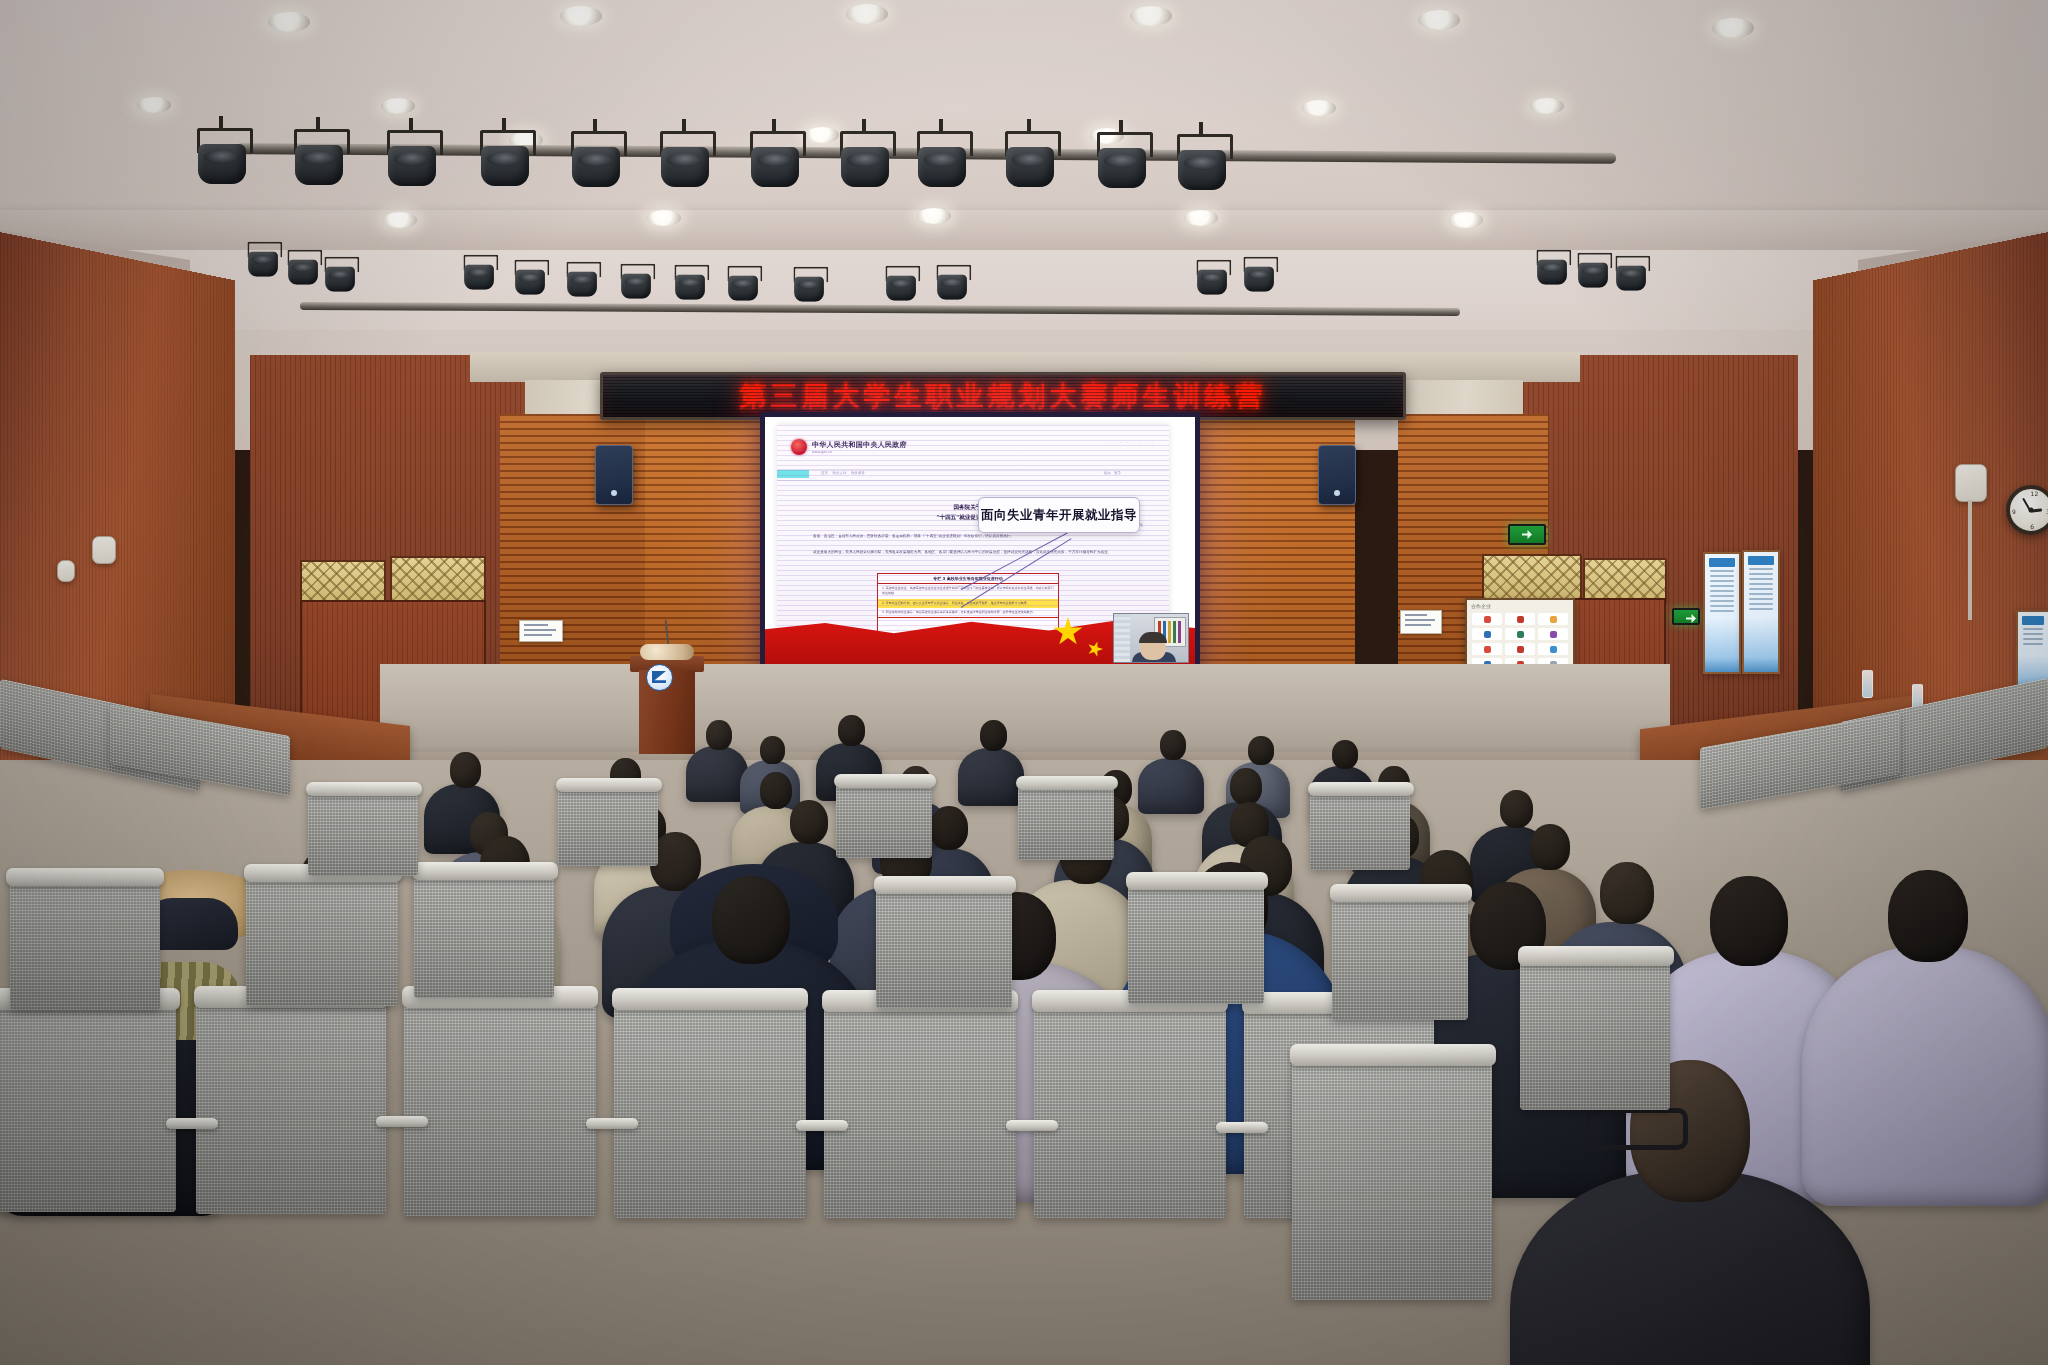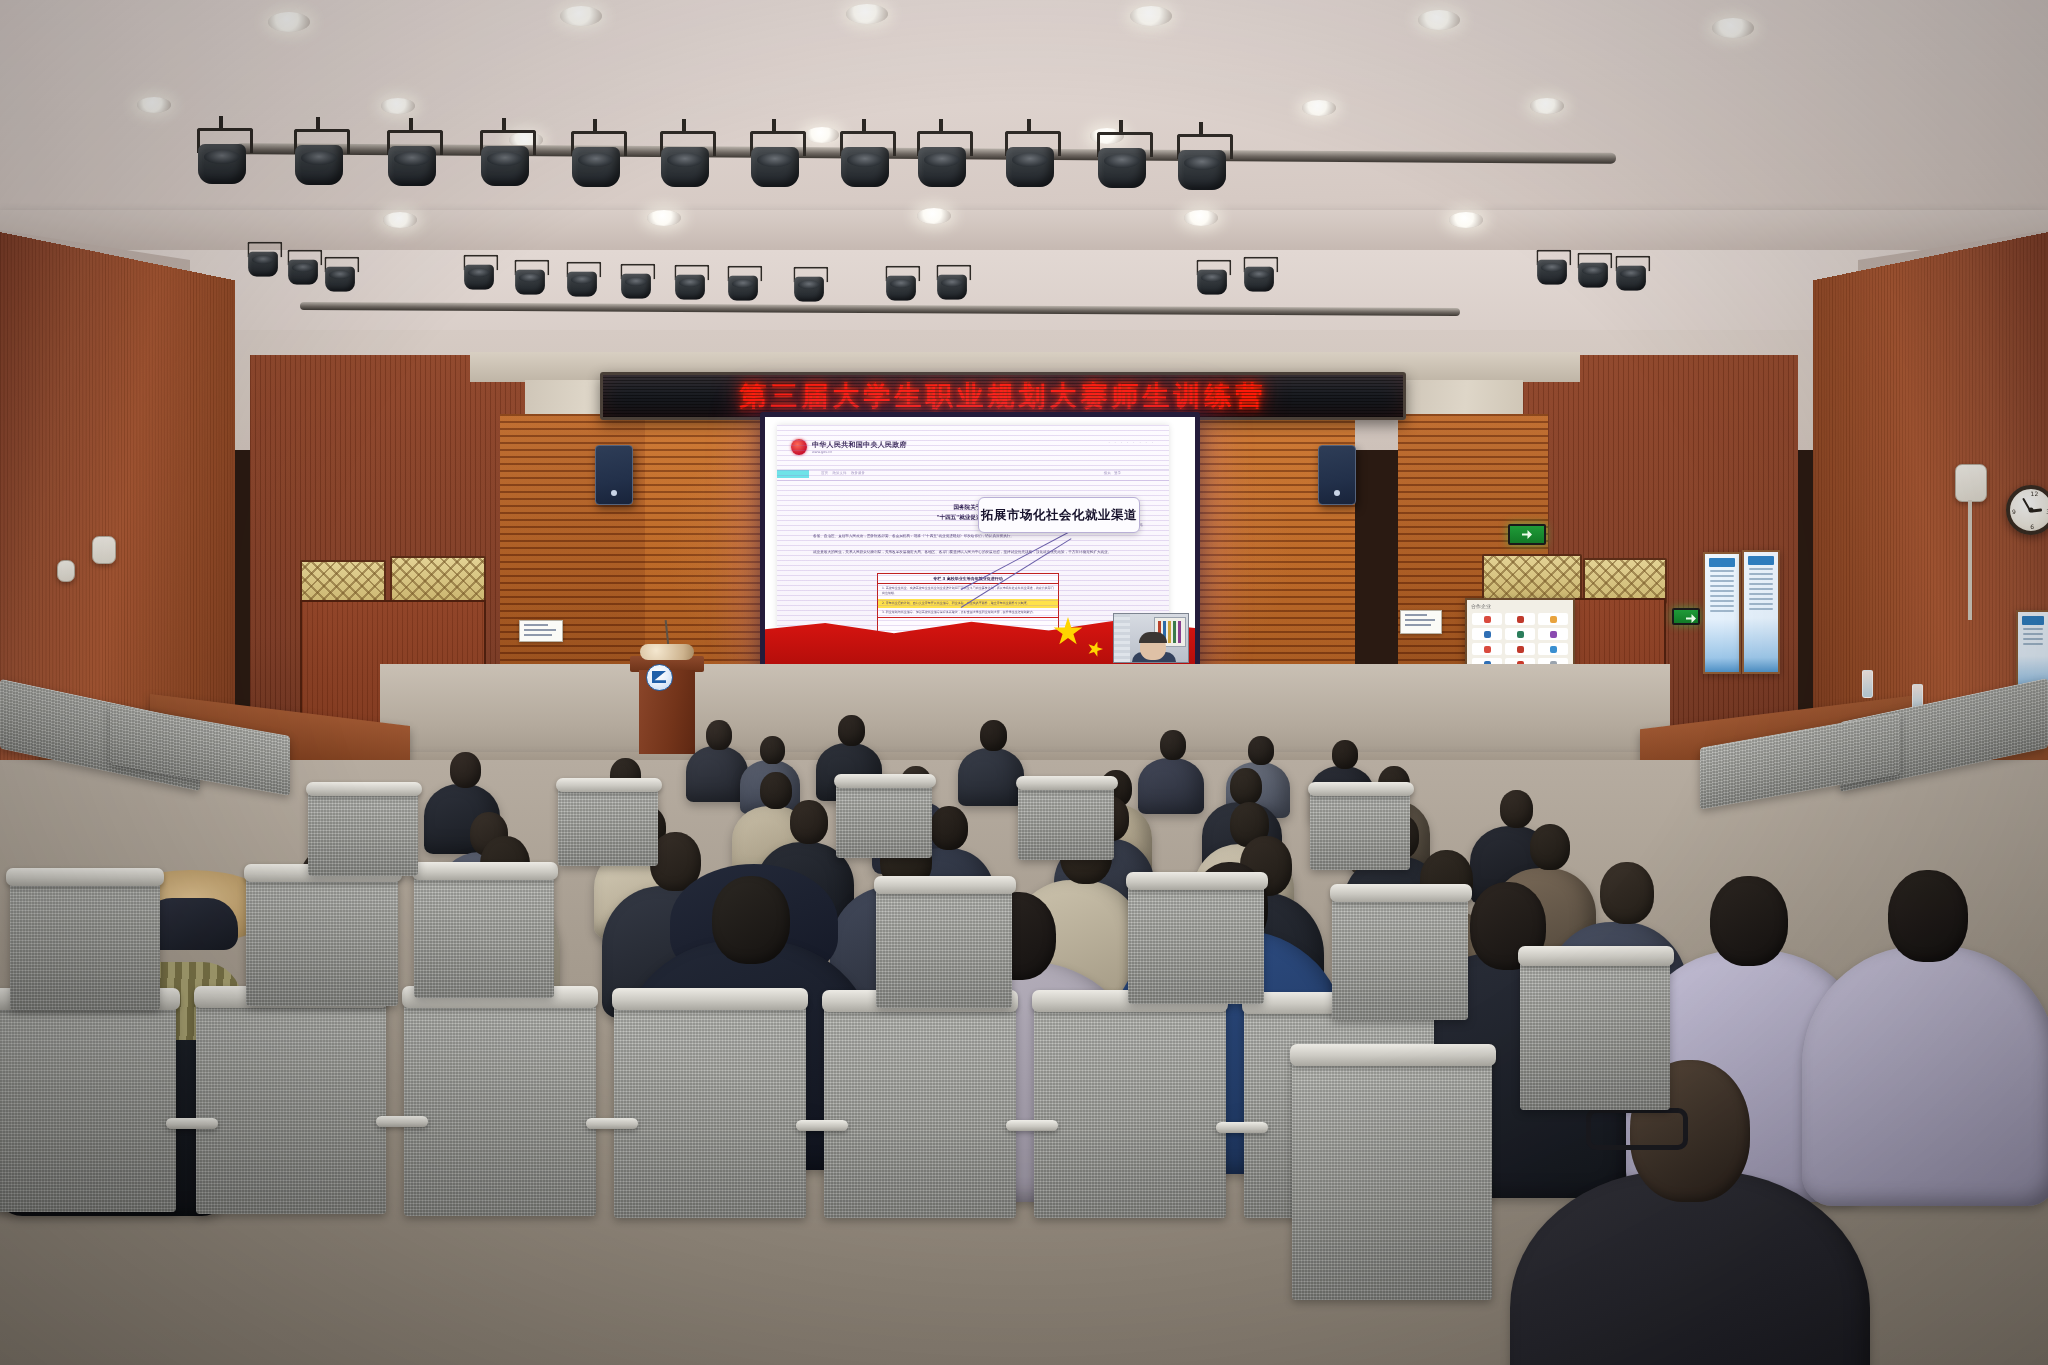"拓展市场化社会化就业渠道" span { text: 拓展市场化社会化就业渠道 -> 面向失业青年开展就业指导 }
